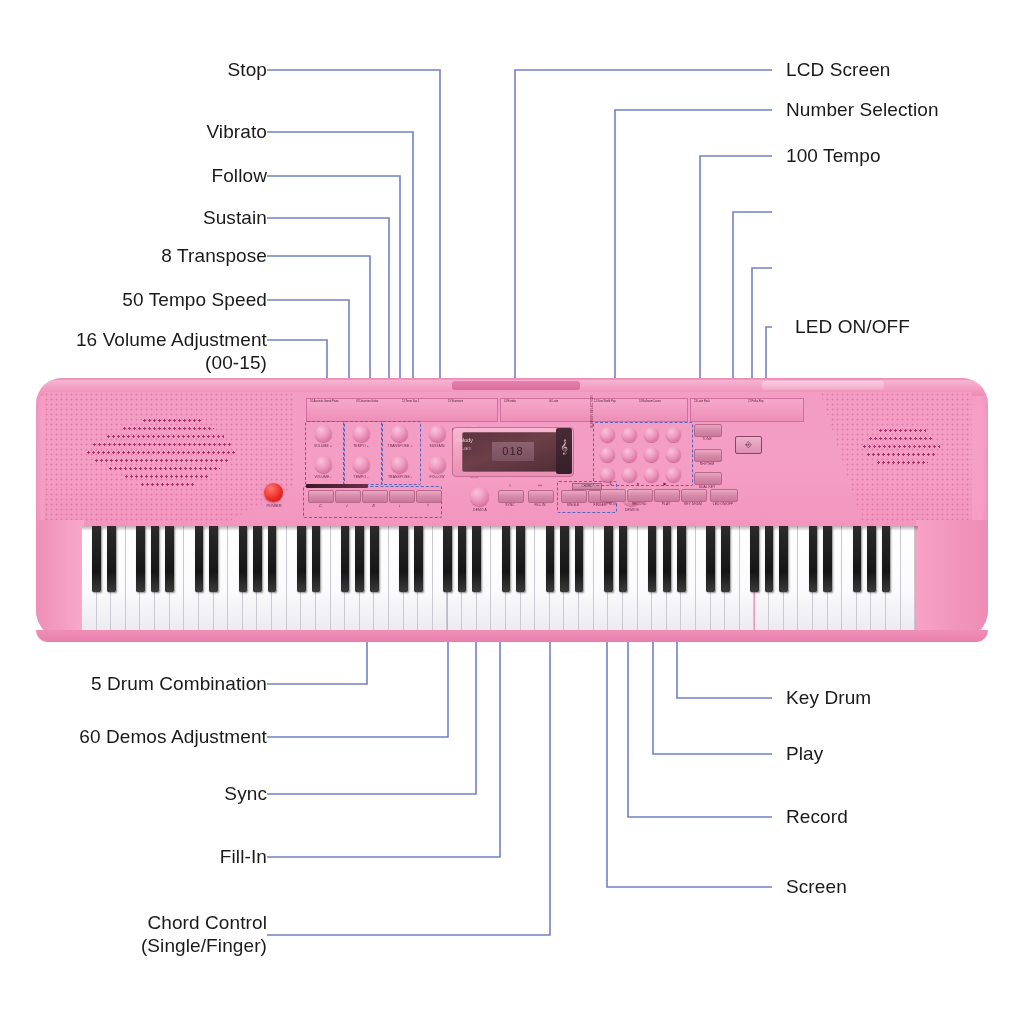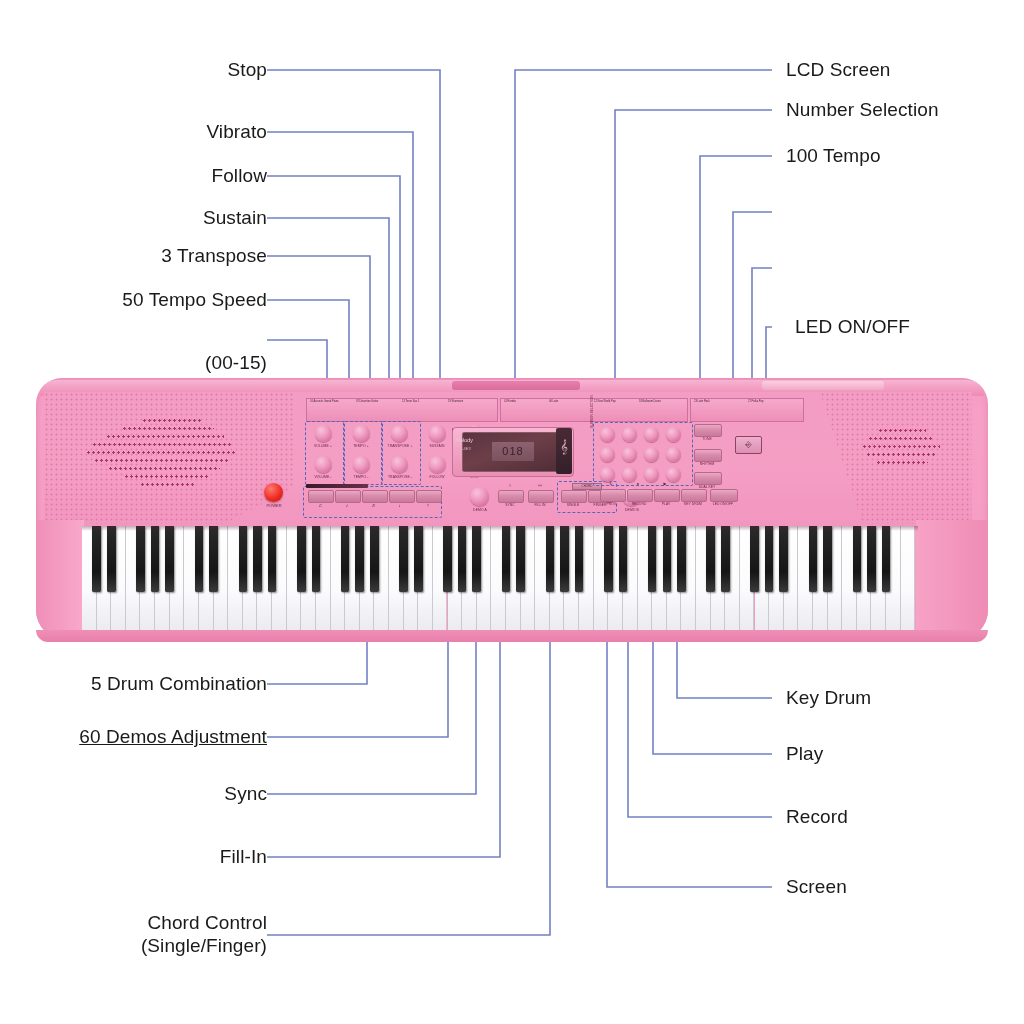"3 Transpose" div.label { text: 3 -> 8 }
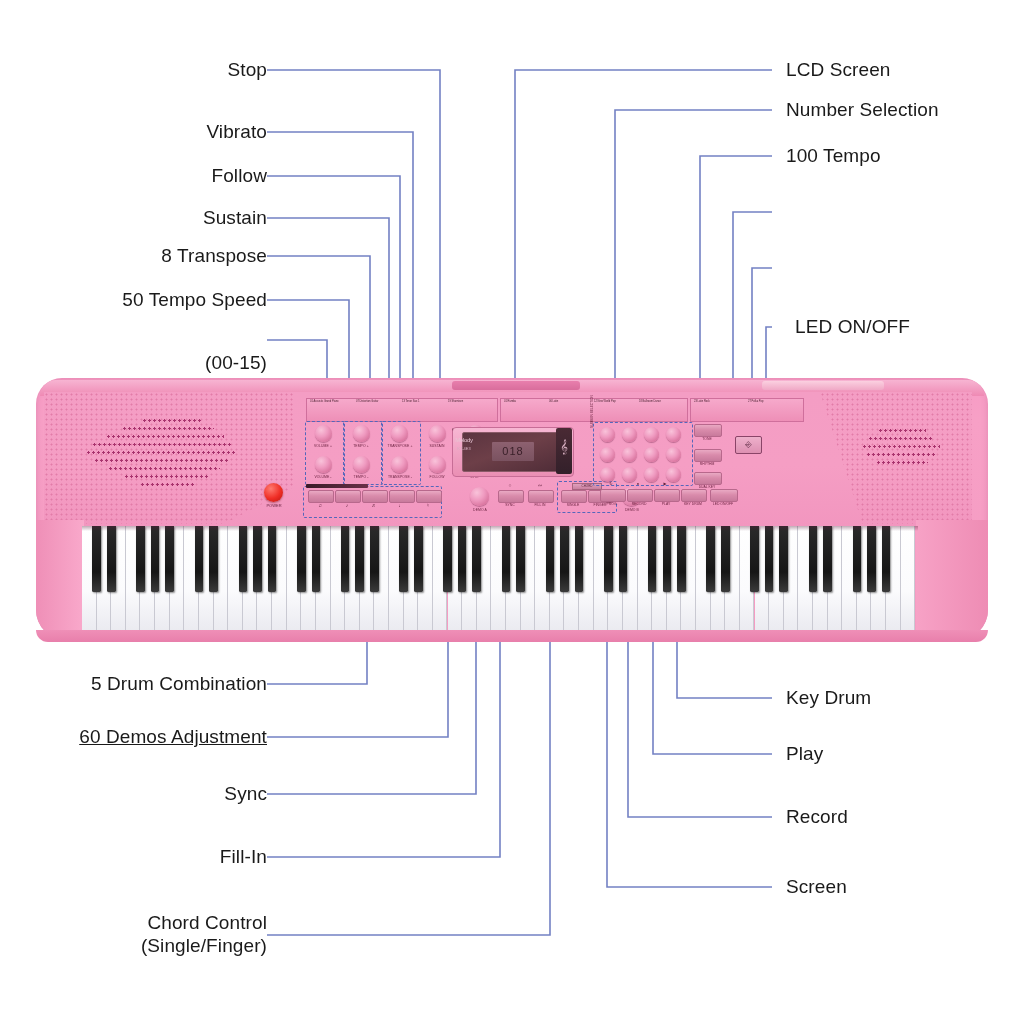"16 Volume Adjustment" div.label { html: none -> <div>16 Volume Adjustment</div> }
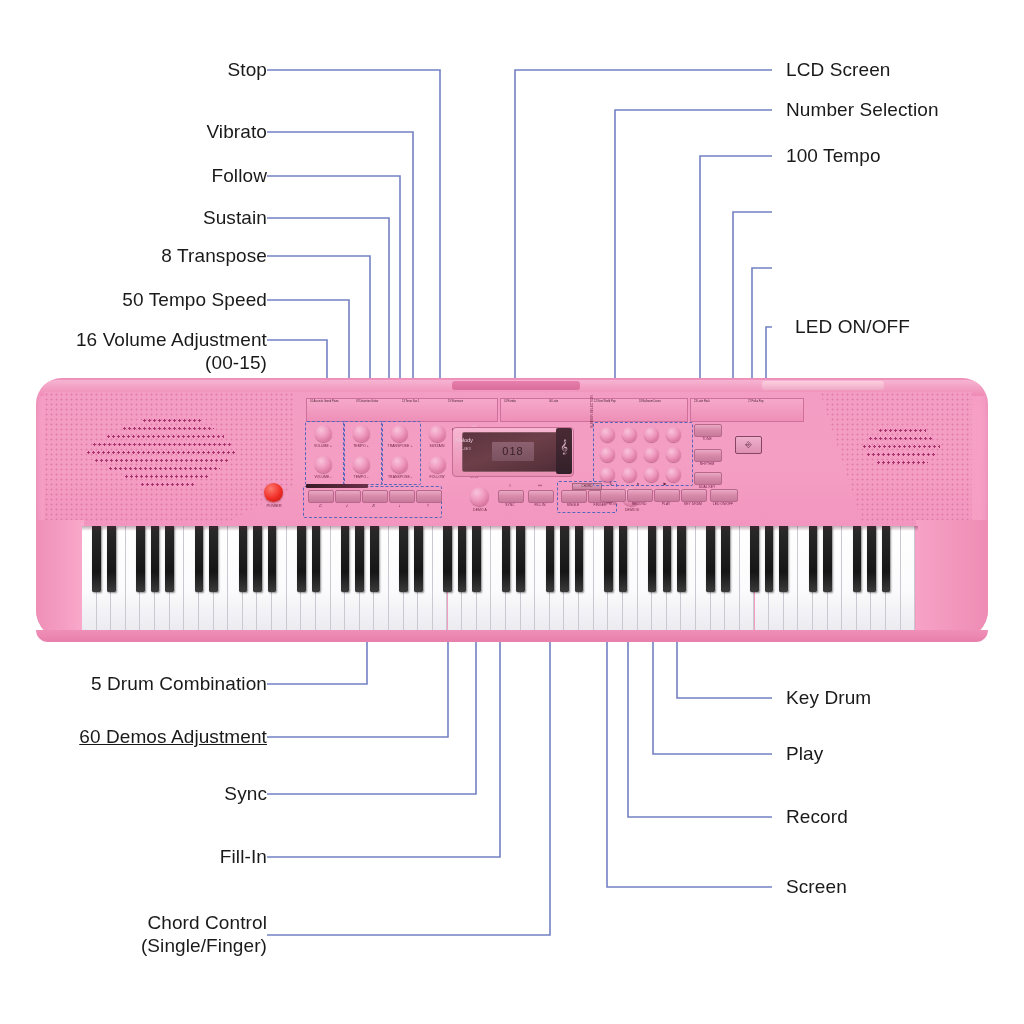"60 Demos Adjustment" div.label { text-decoration: underline -> none }
